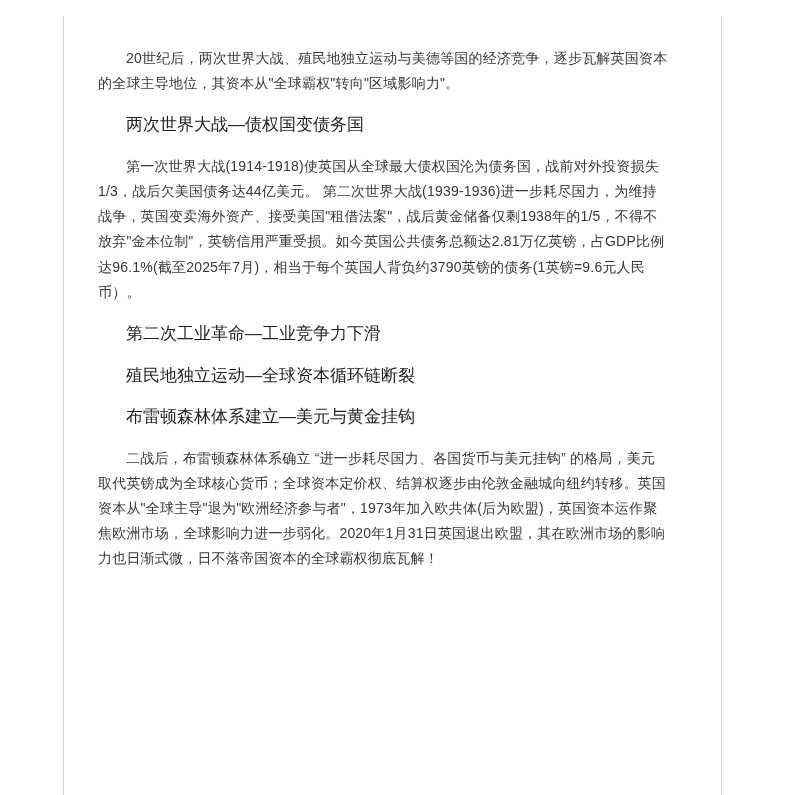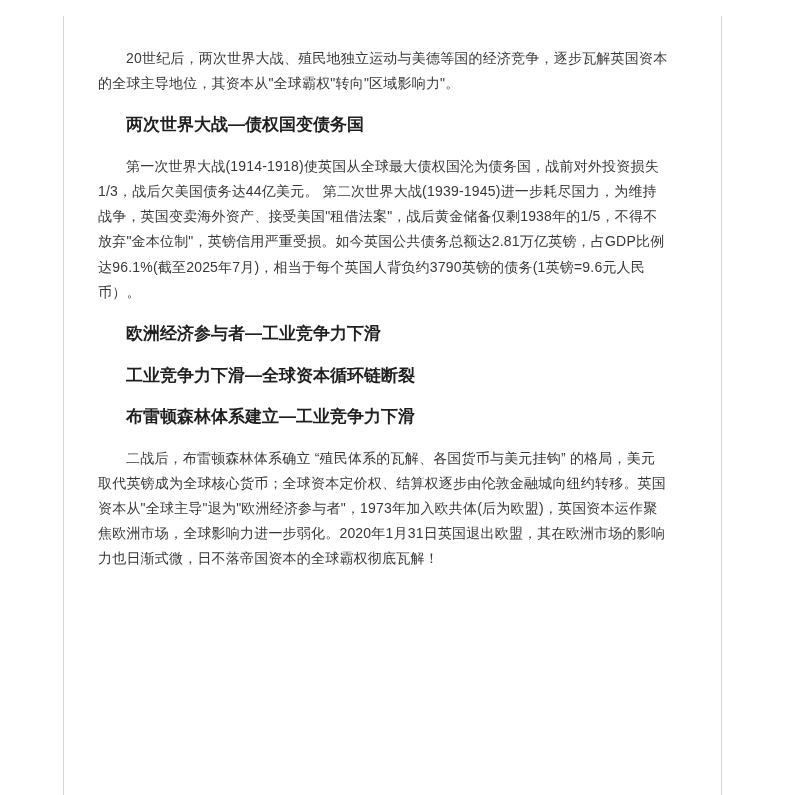"两次世界大战—债权国变债务国" .section-heading { font-weight: 700 -> 400 }
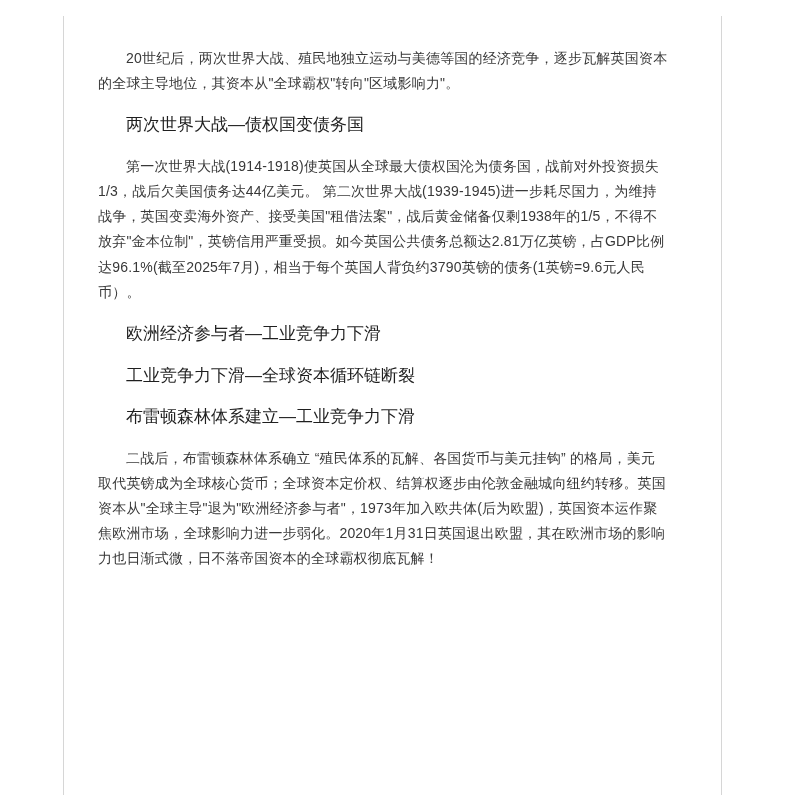"第一次世界大战(1914-1918)使英国从全球最大债权国沦为债务国，战前对外投" p.body-para { text: 1939-1945 -> 1939-1936 }
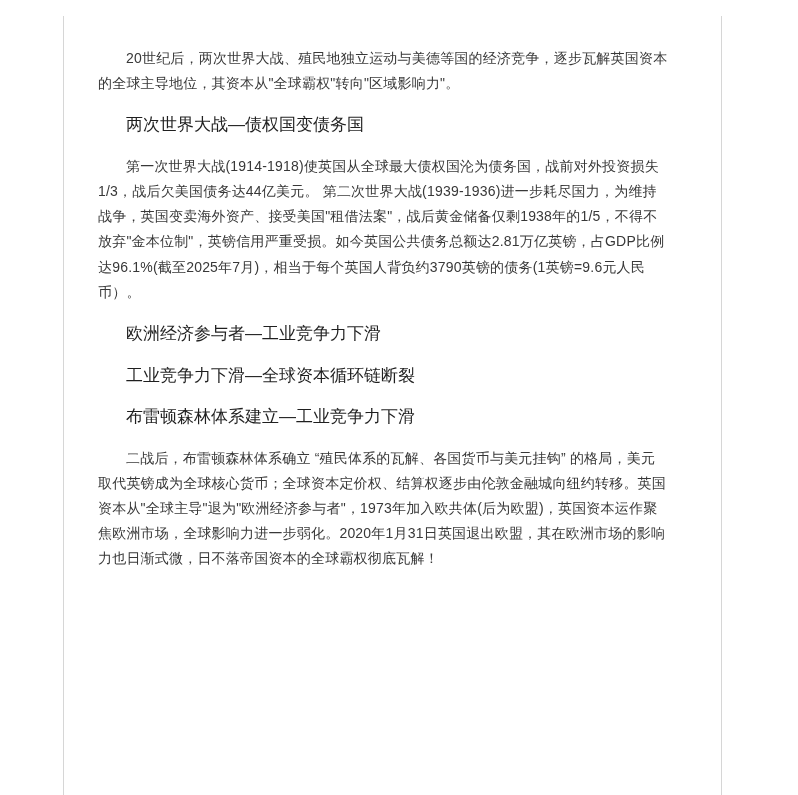"欧洲经济参与者—工业竞争力下滑" h3.section-heading { text: 欧洲经济参与者 -> 第二次工业革命 }
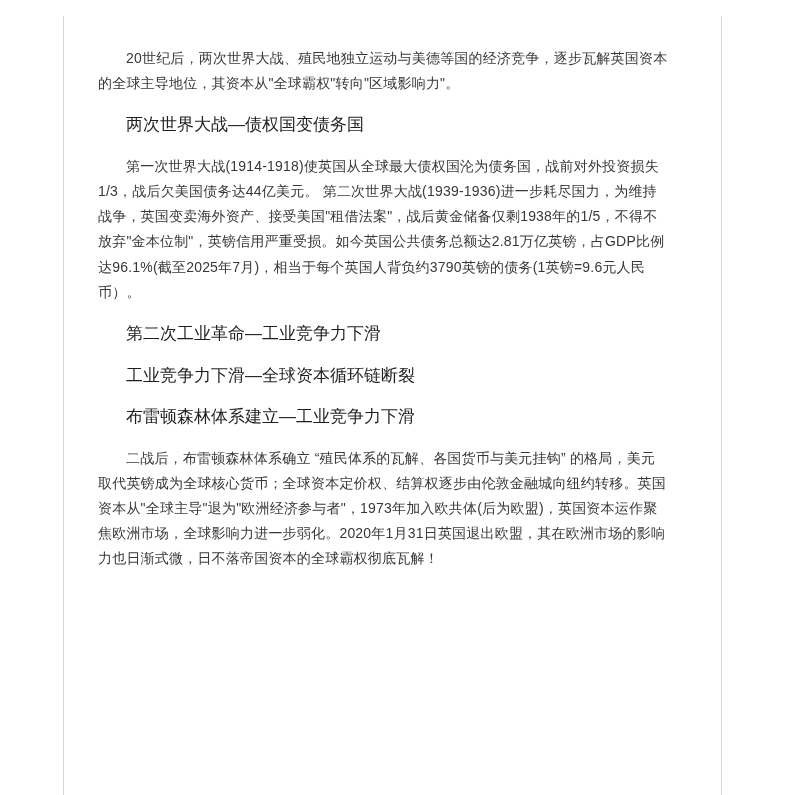"工业竞争力下滑—全球资本循环链断裂" h3.section-heading { text: 工业竞争力下滑 -> 殖民地独立运动 }
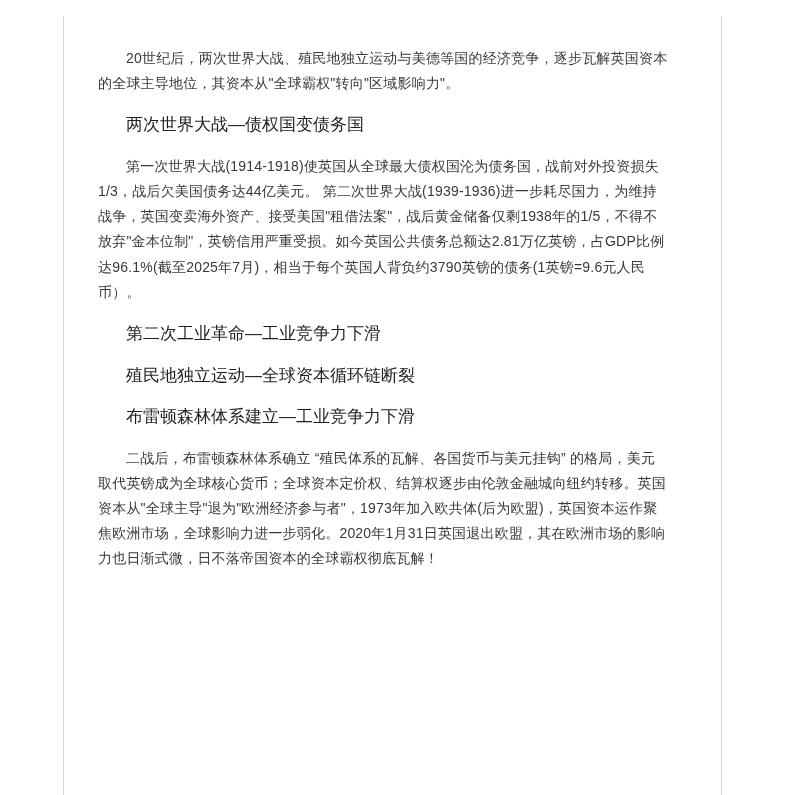"布雷顿森林体系建立—工业竞争力下滑" h3.section-heading { text: 工业竞争力下滑 -> 美元与黄金挂钩 }
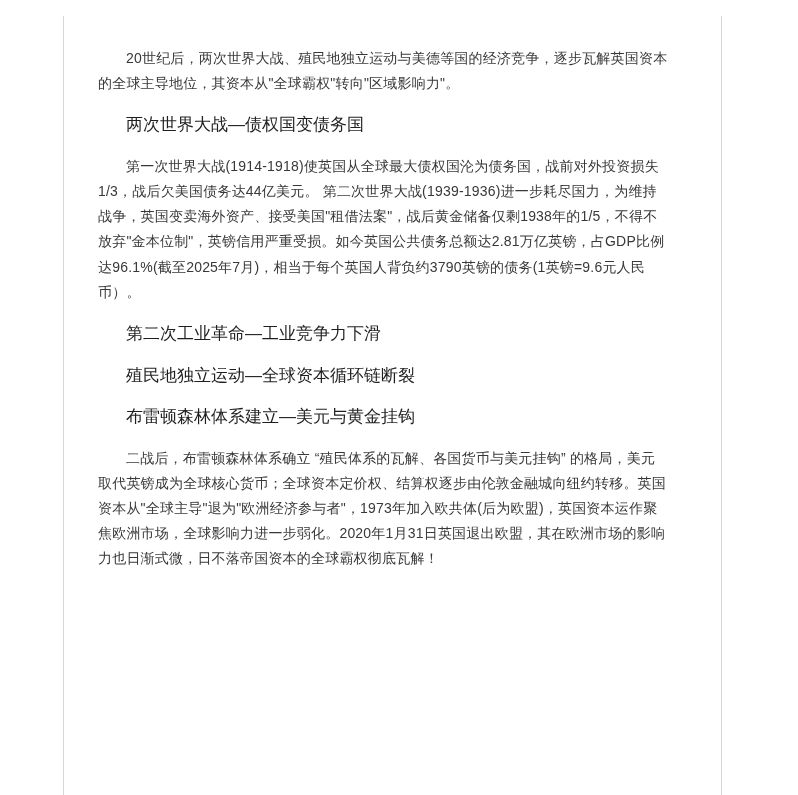"二战后，布雷顿森林体系确立 “殖民体系的瓦解、各国货币与美元挂钩”" p.body-para { text: 殖民体系的瓦解 -> 进一步耗尽国力 }
